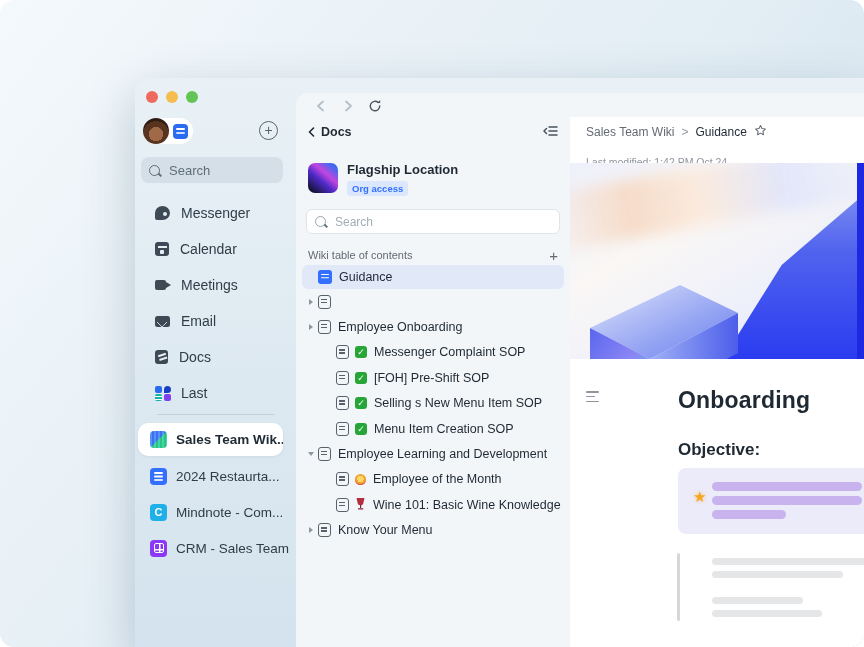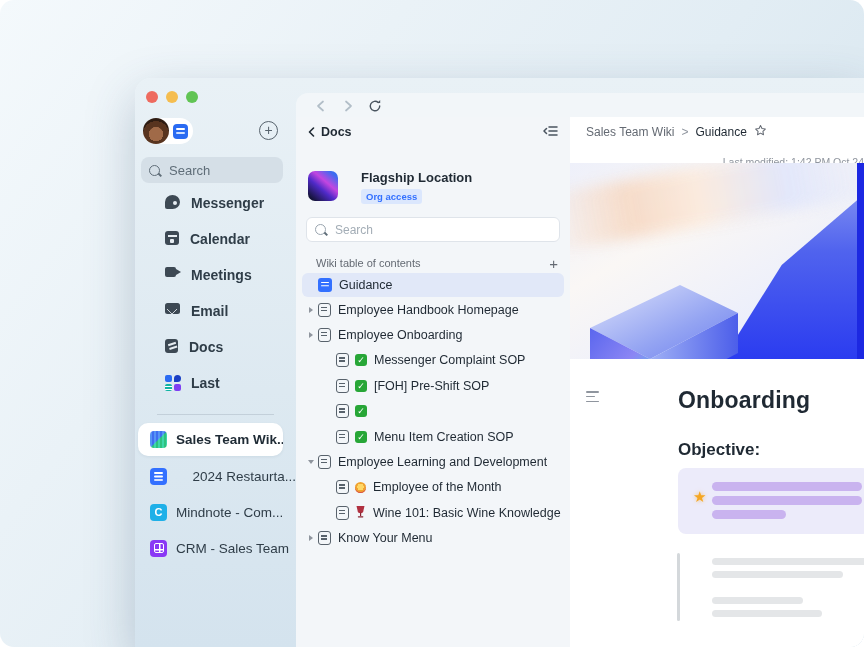"Sales Team Wiki" .doc-header { text-align: right -> none }
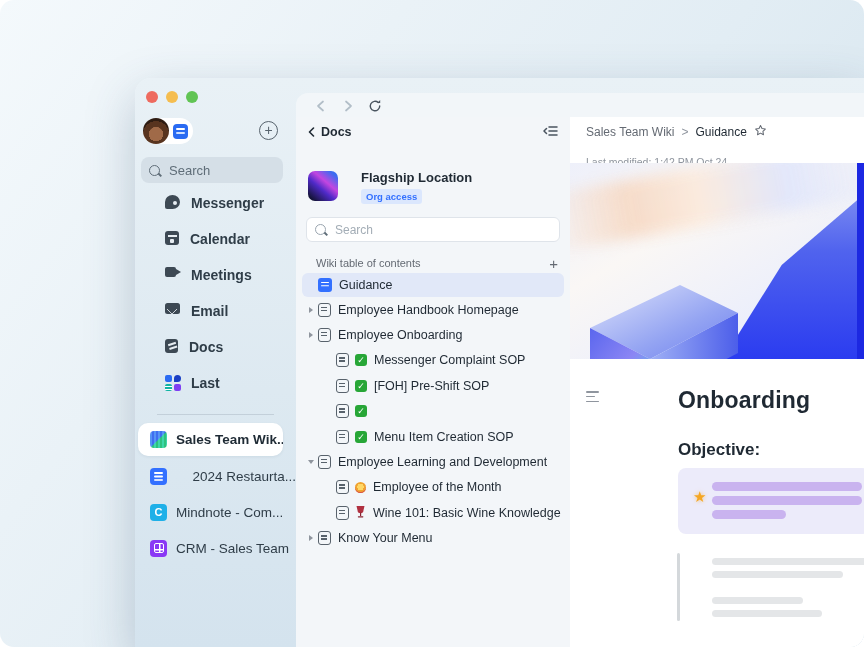"Flagship Location" .flag-row { gap: 23px -> 9px; margin: 24px 0 0 12px -> 16px 0 0 12px }
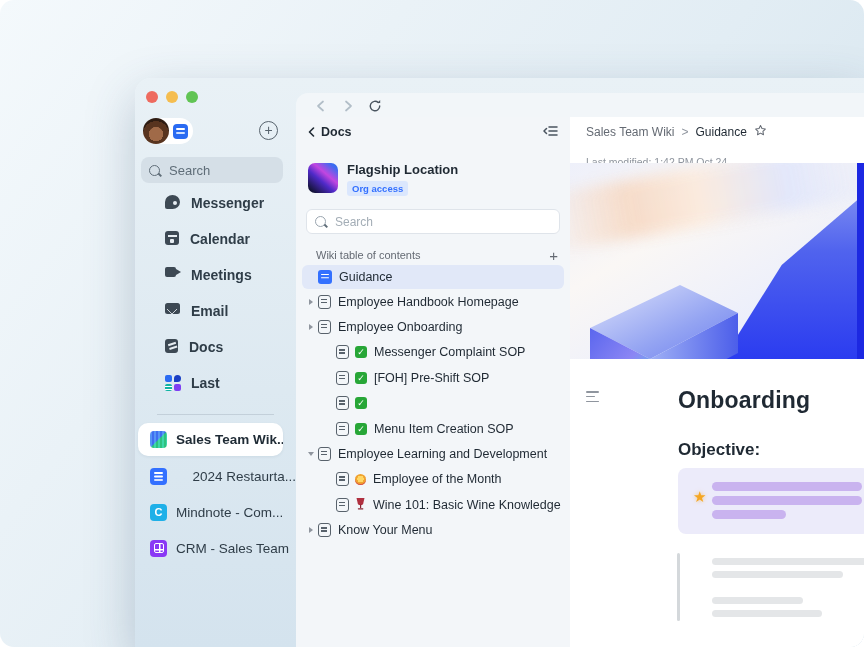"Messenger" .nav-item { align-items: none -> center; font-weight: bold -> none; padding-left: 30px -> 20px }
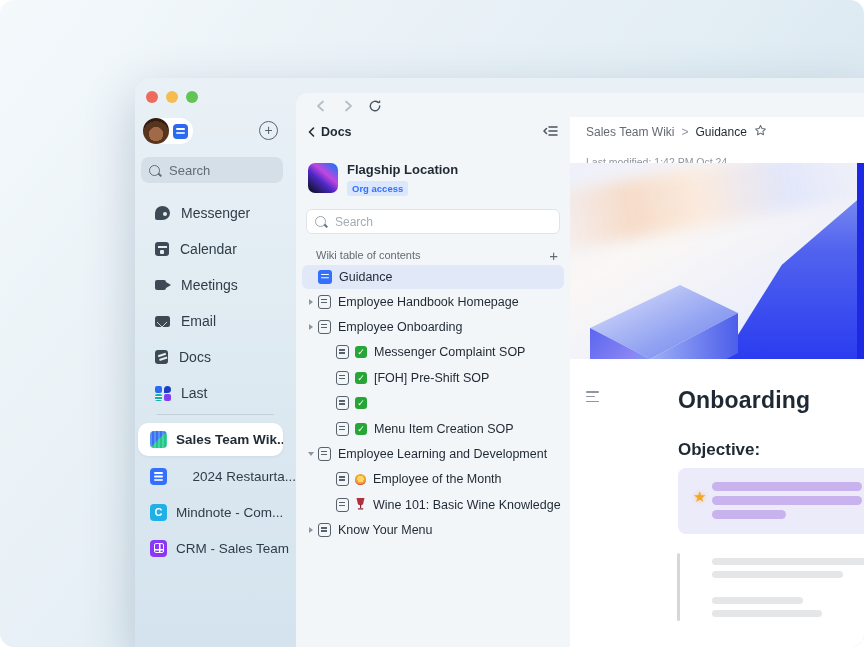"Wiki table of contents" .toc-title { margin-left: 8px -> none }
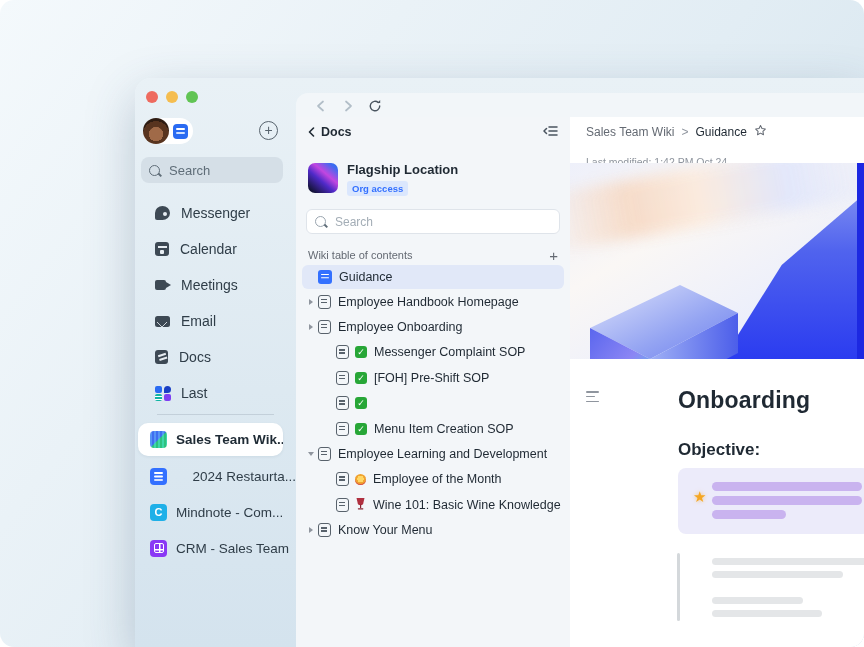"Employee Handbook Homepage" span.tlabel { html: <span>Employee Handbook Homepage</span> -> none }
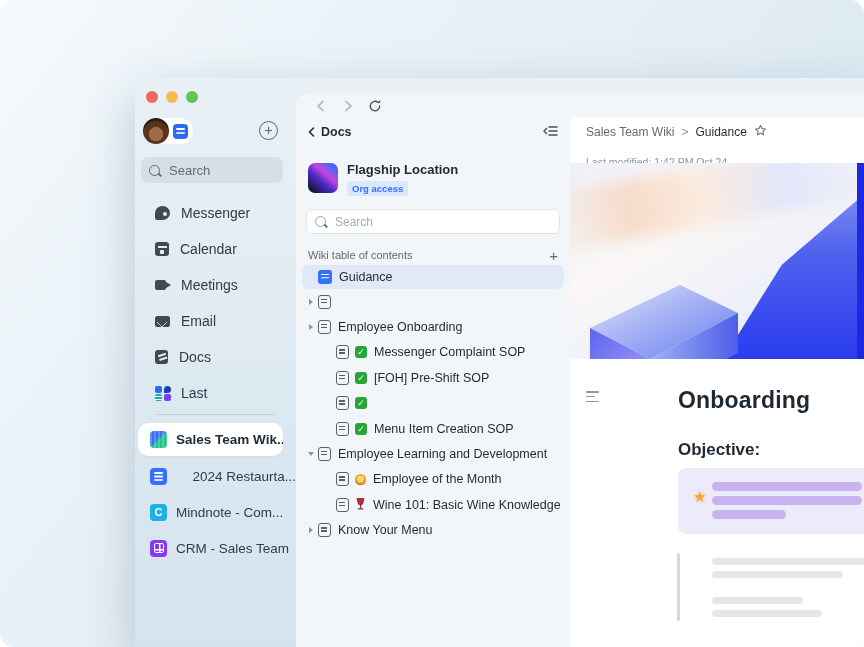"Selling s New Menu Item" span.tlabel { html: none -> <span>Selling s New Menu Item SOP</span> }
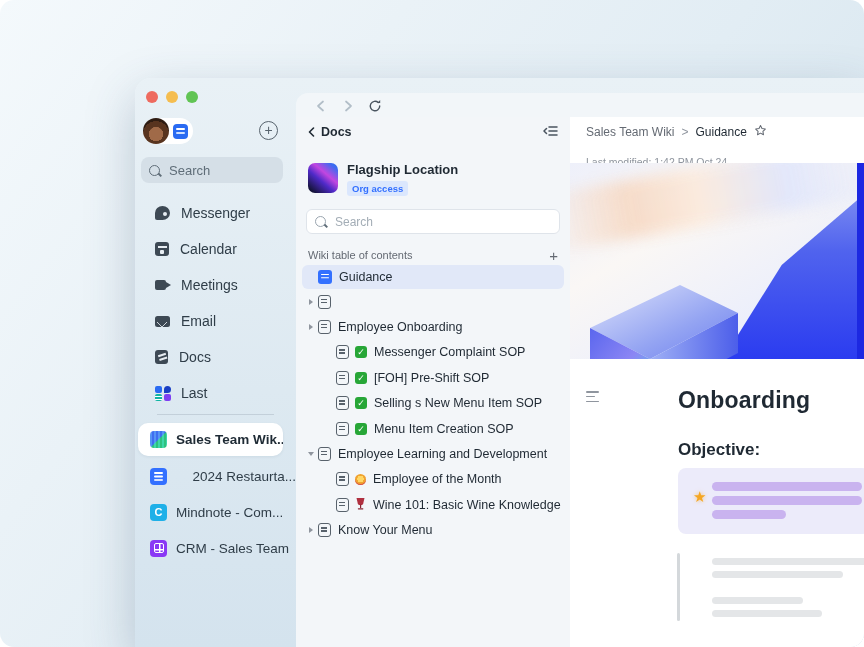"2024 Restaurta..." div.doc-item { justify-content: space-between -> none }
